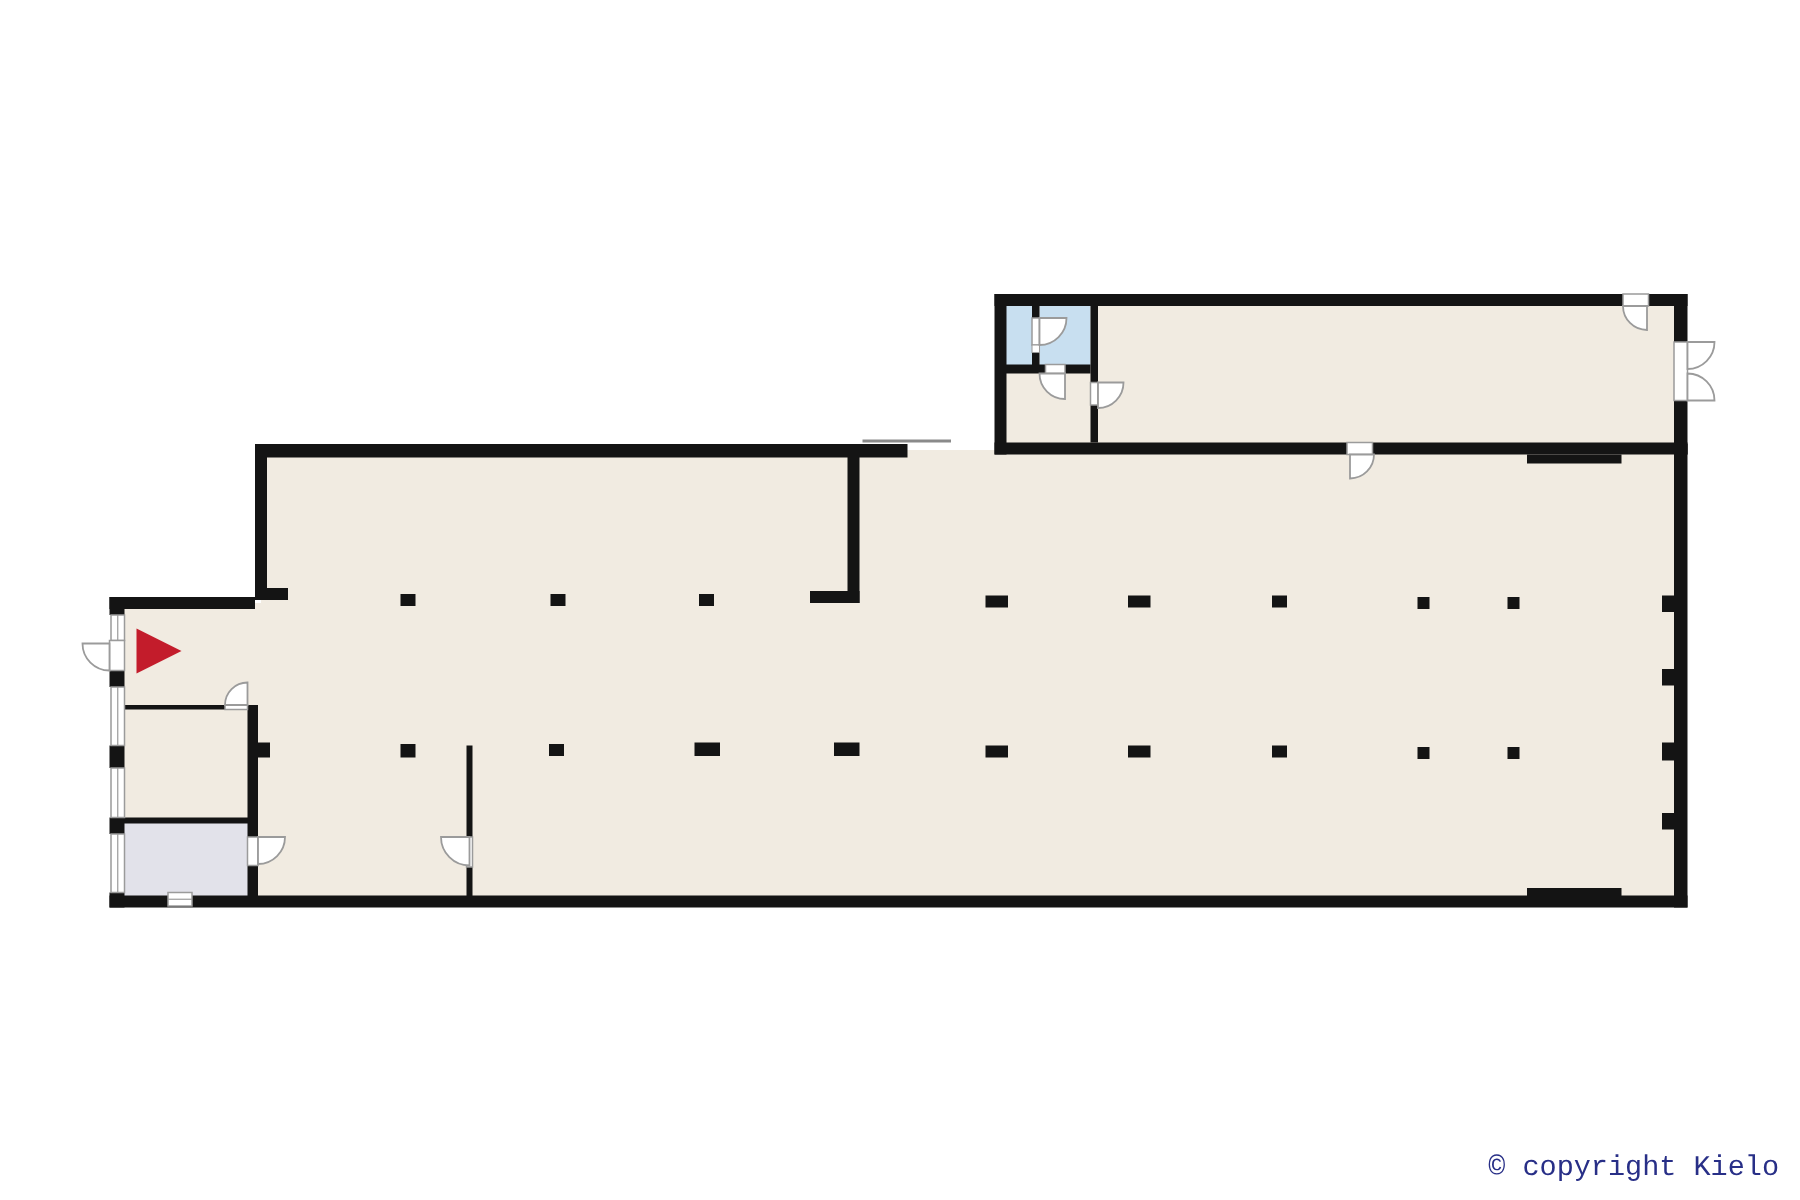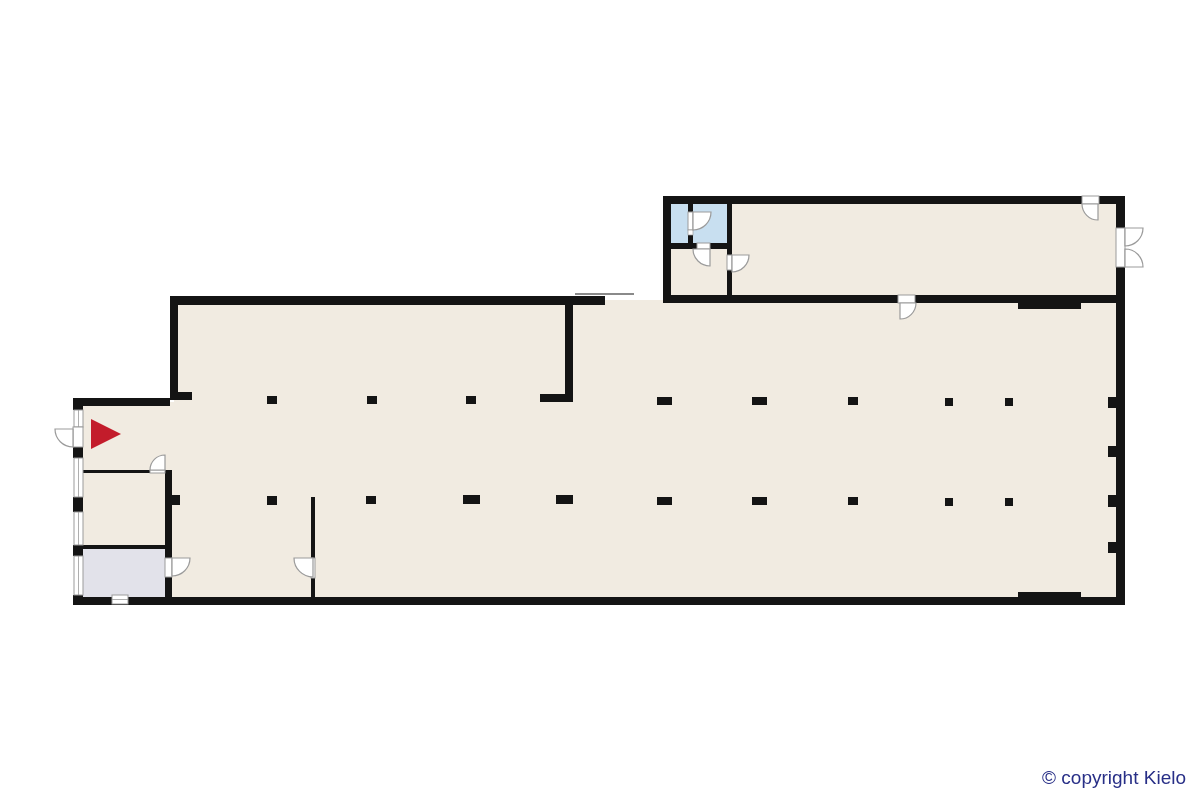"© copyright Kielo" .copyright { font-family: none -> Liberation Mono, monospace }
